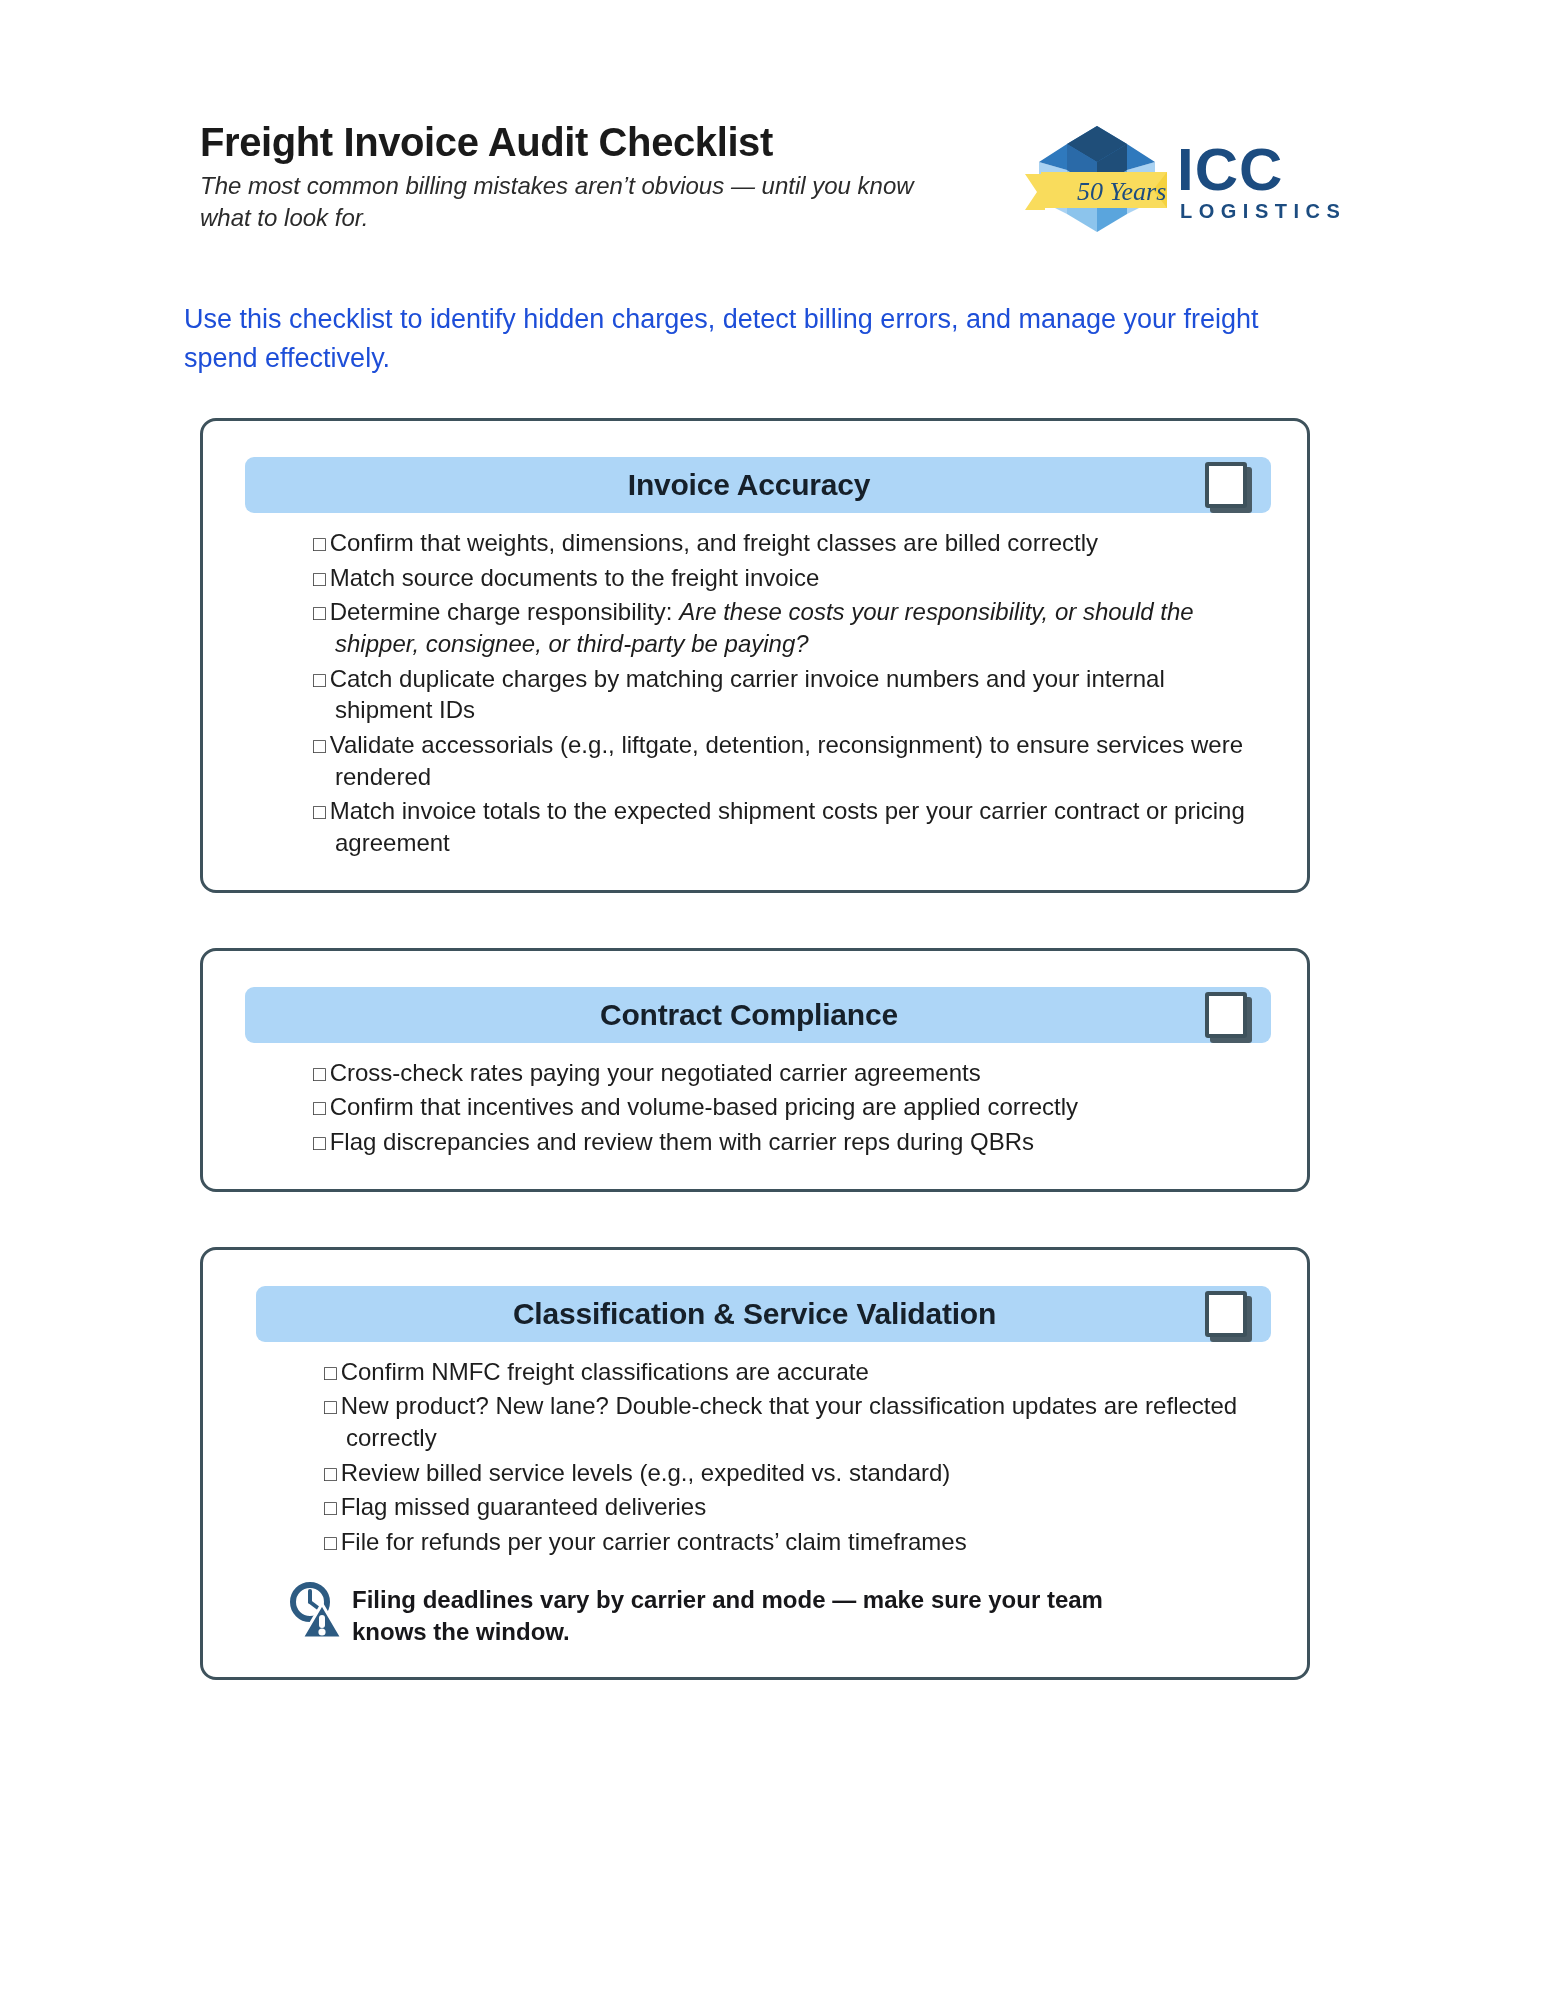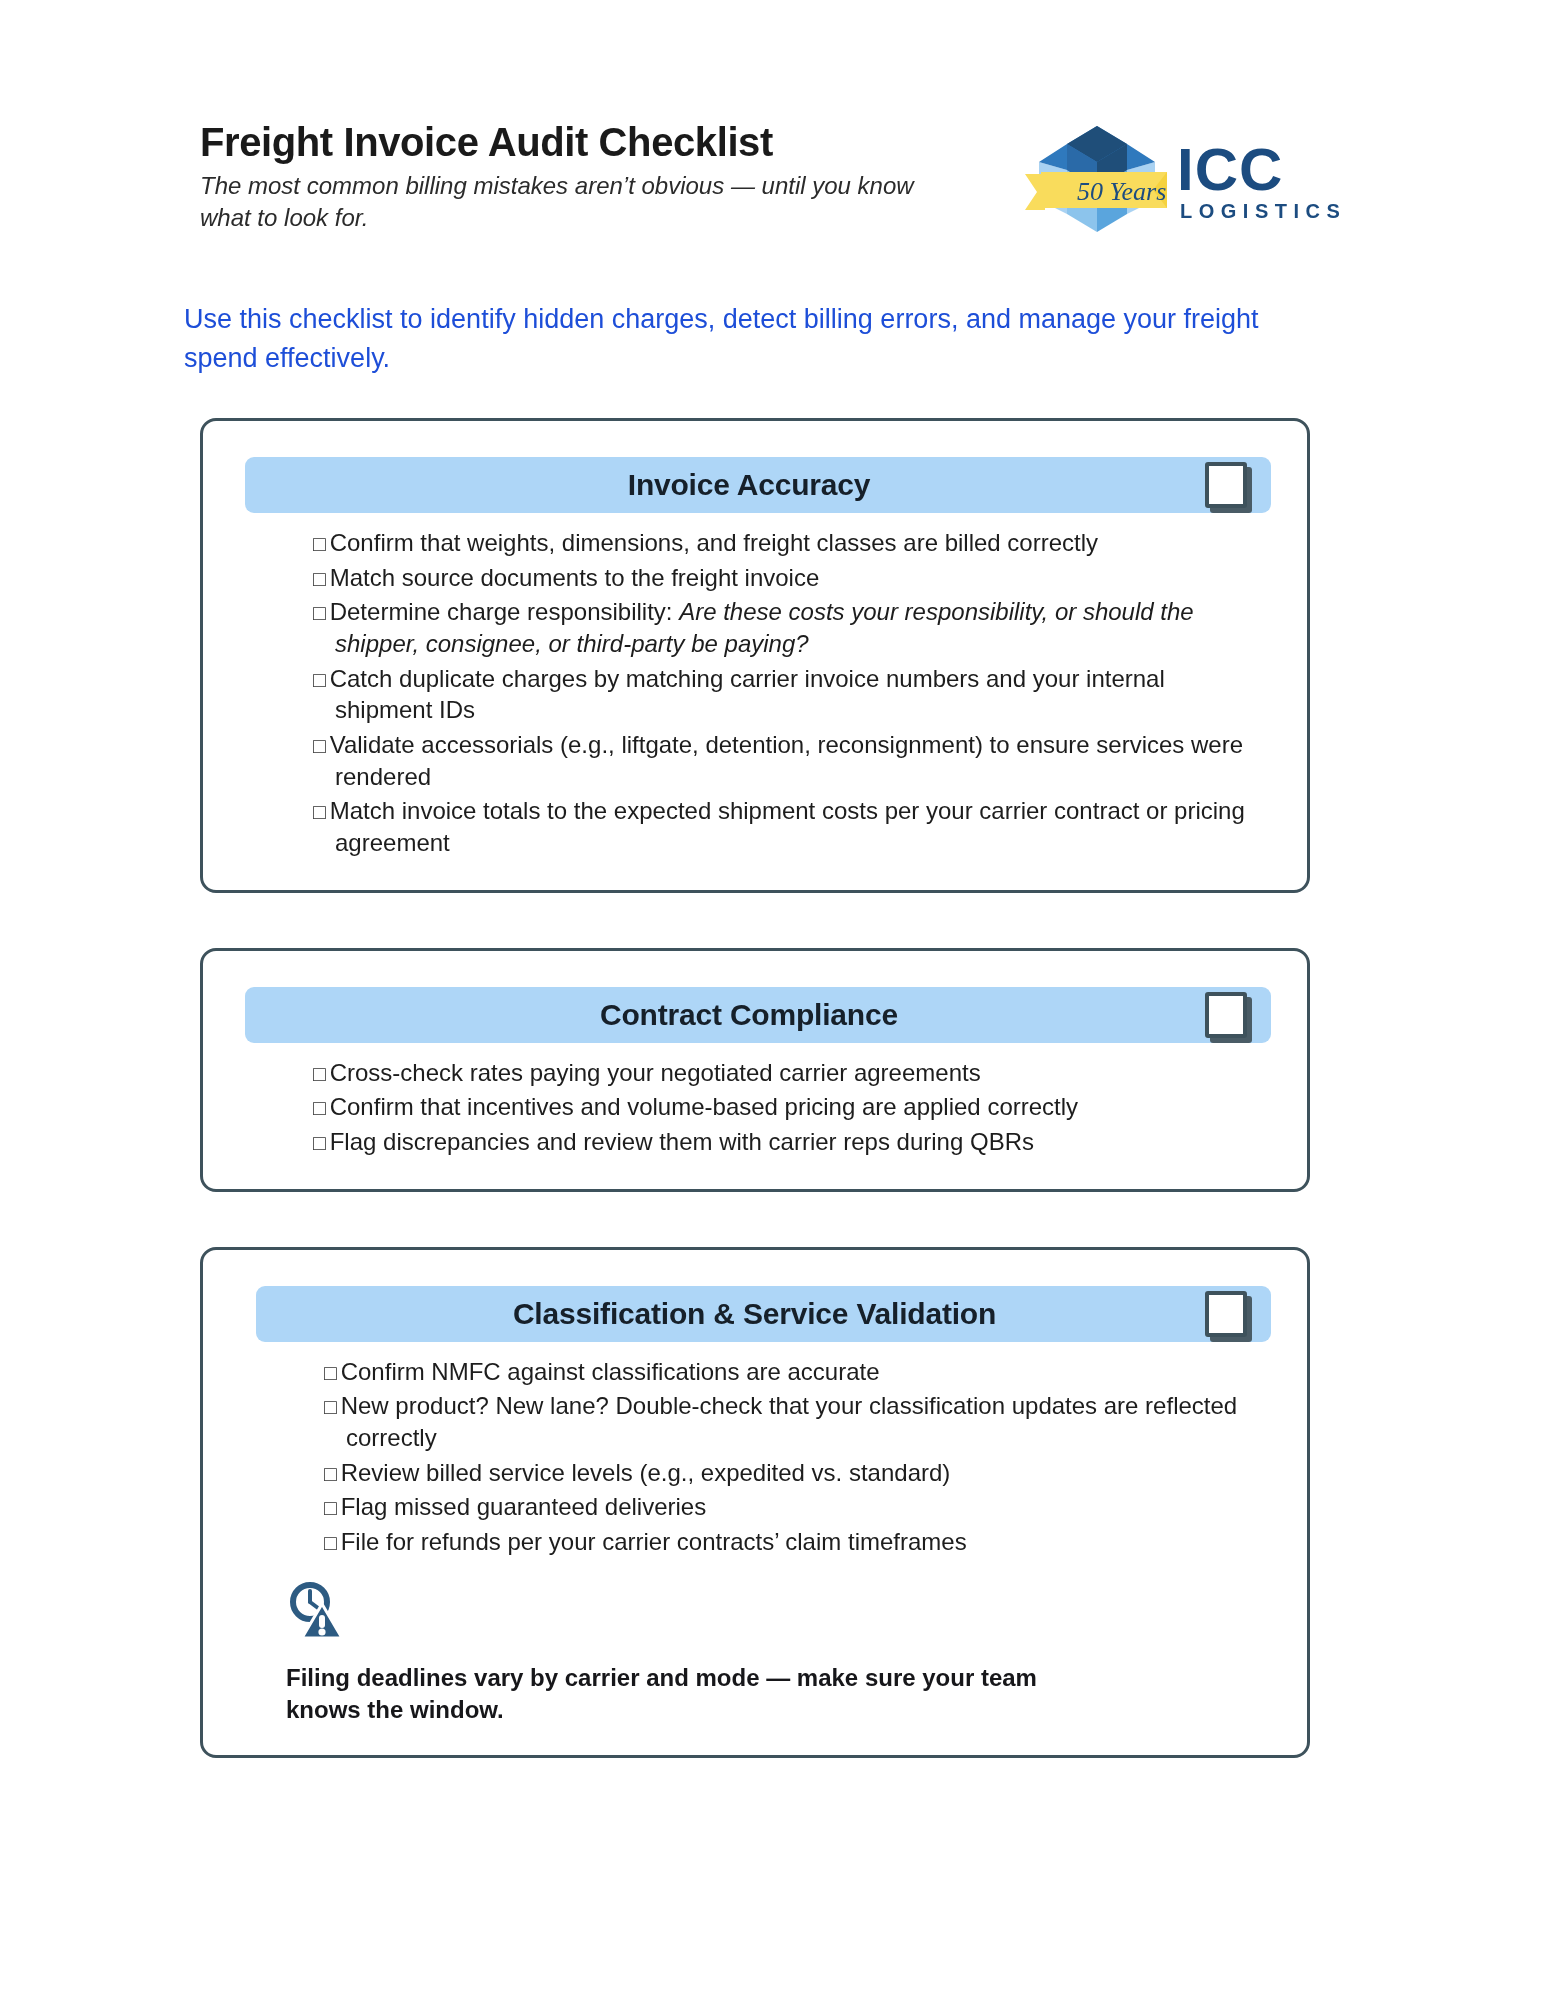"Confirm NMFC against classifications are" span { text: against -> freight }
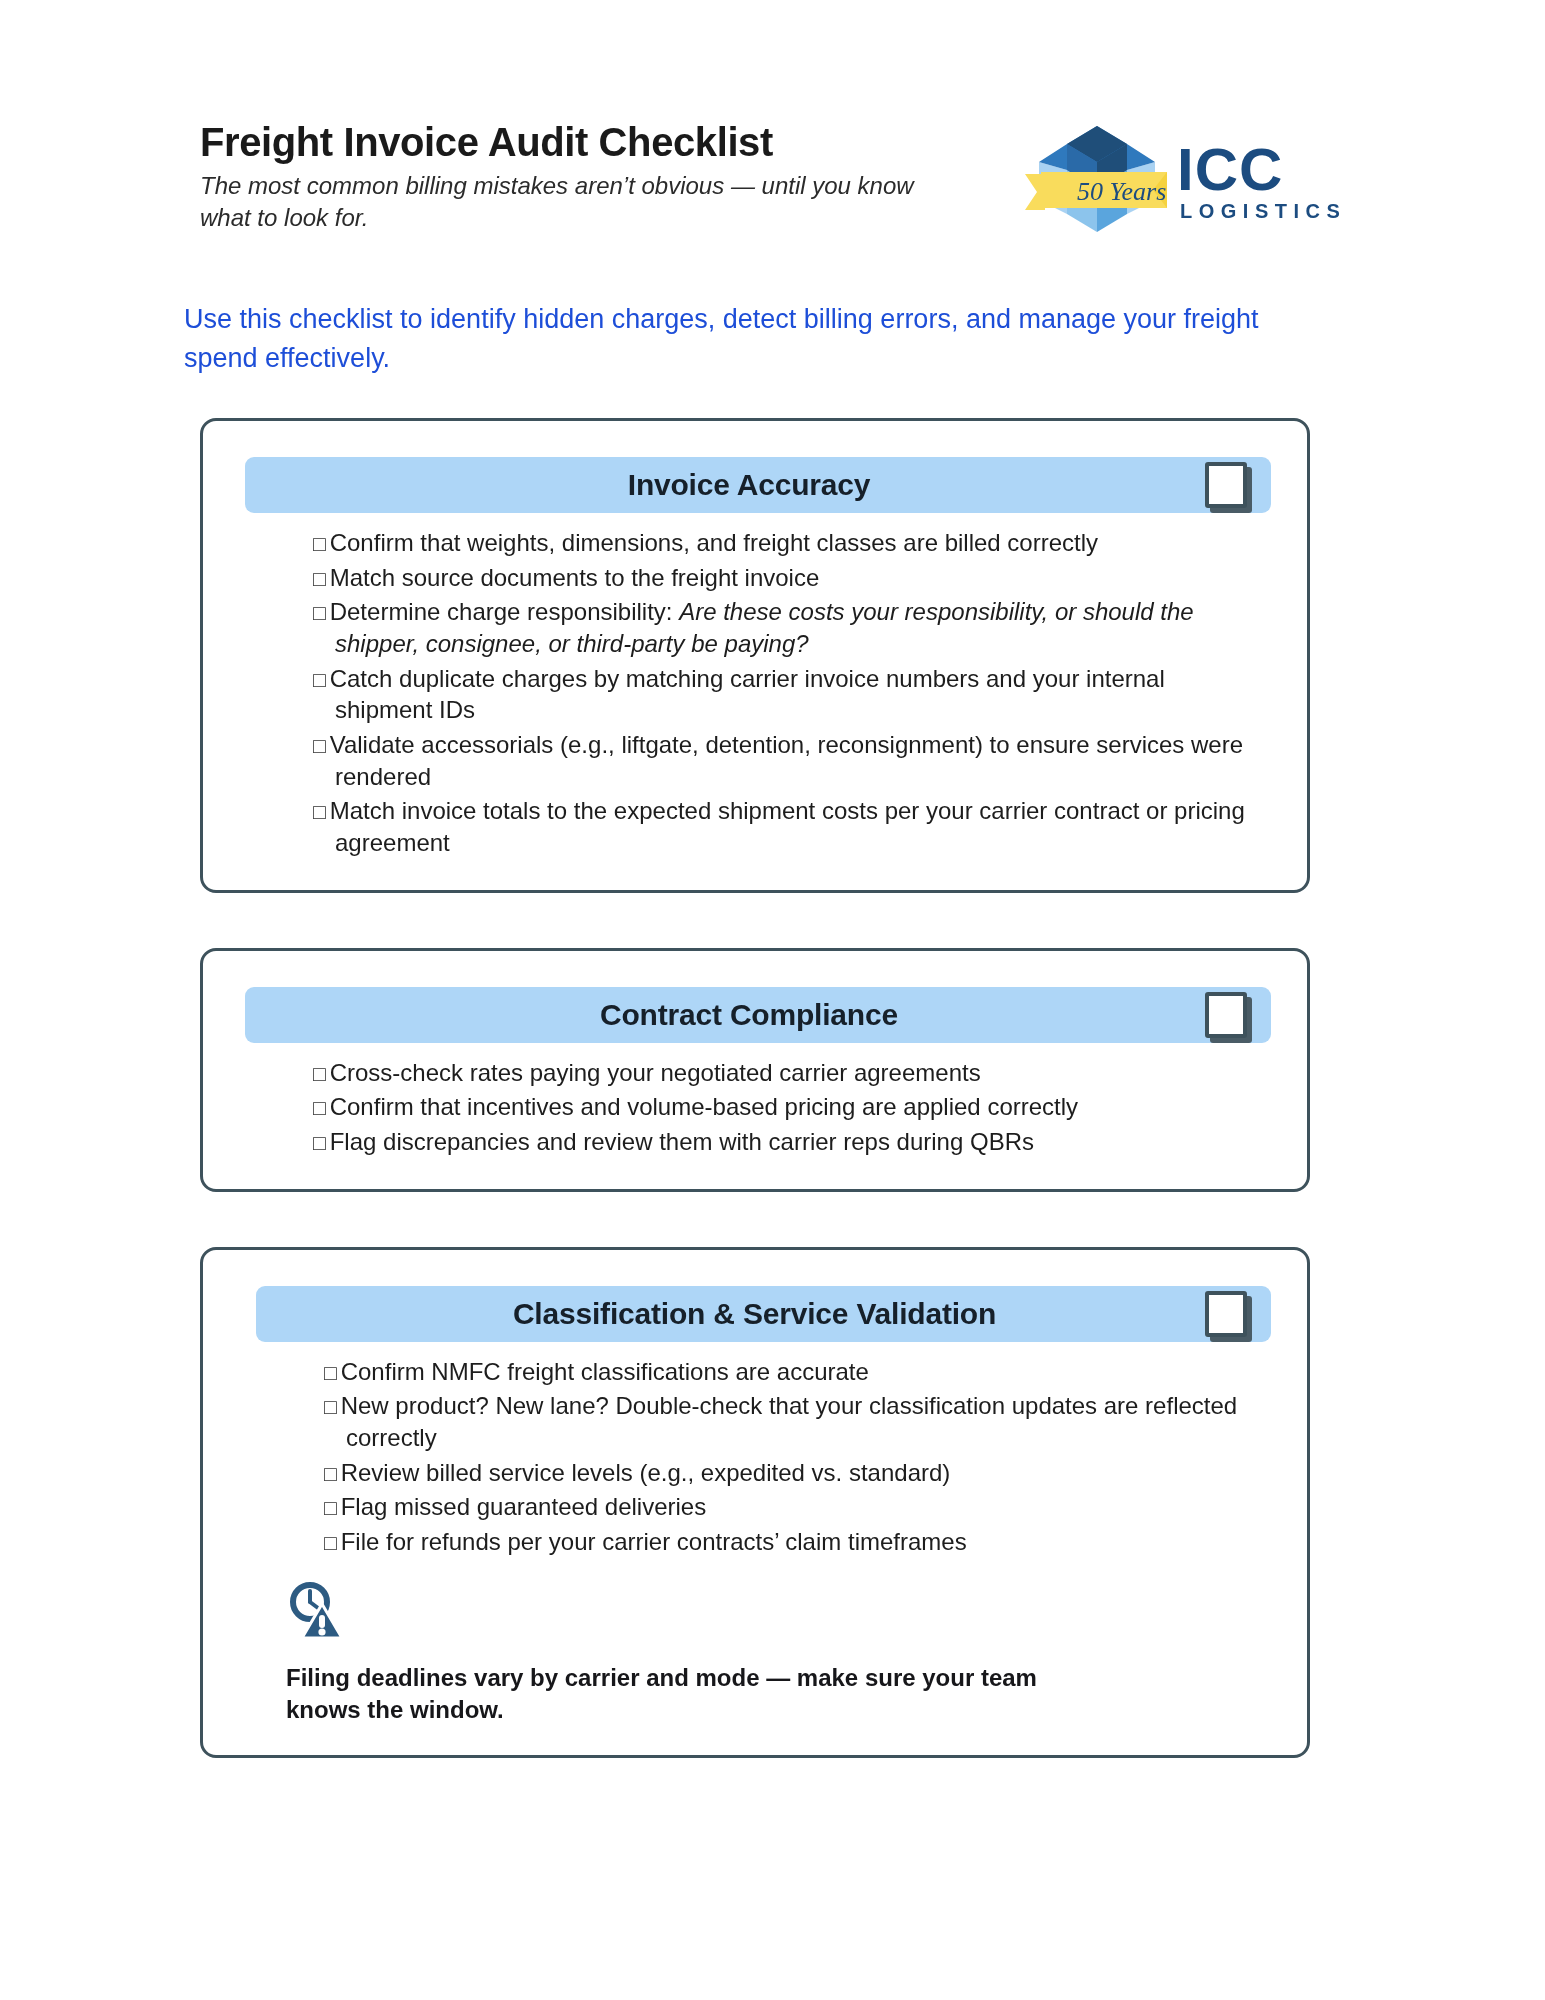"Filing deadlines vary by carrier" .note { flex-direction: column -> none; gap: 16px -> 8px }
